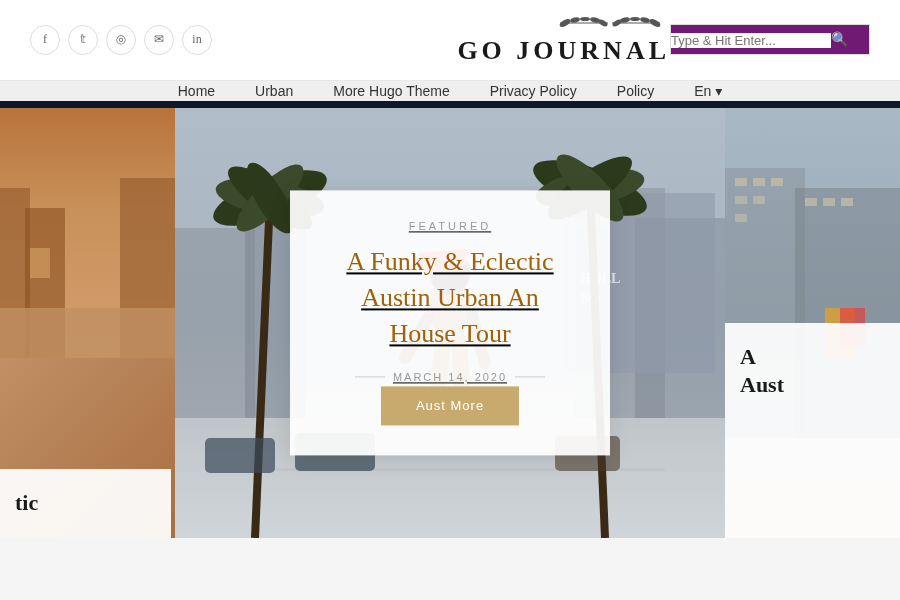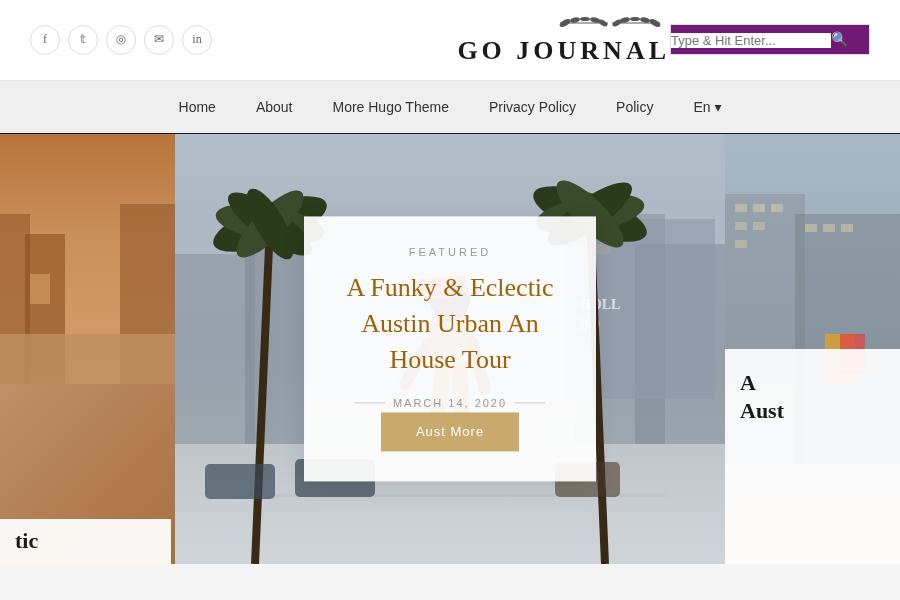"Home" .nav { border-bottom: 1px solid #0f172a -> 7px solid #0f172a; padding: 18px 0 -> 2px 0 }
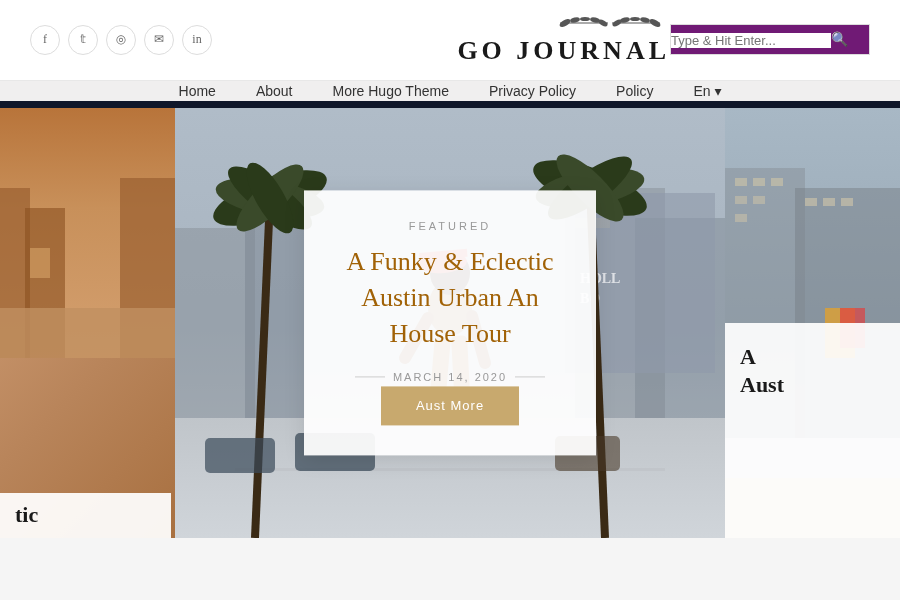"About" a.nav-item { text: About -> Urban }
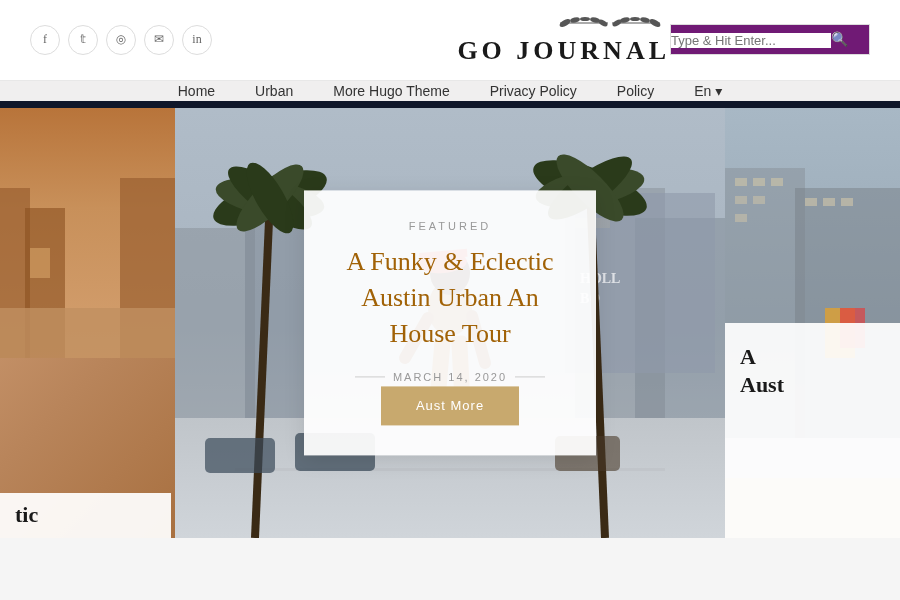"FEATURED" .featured-card { text-decoration: none -> underline; width: 292px -> 320px }
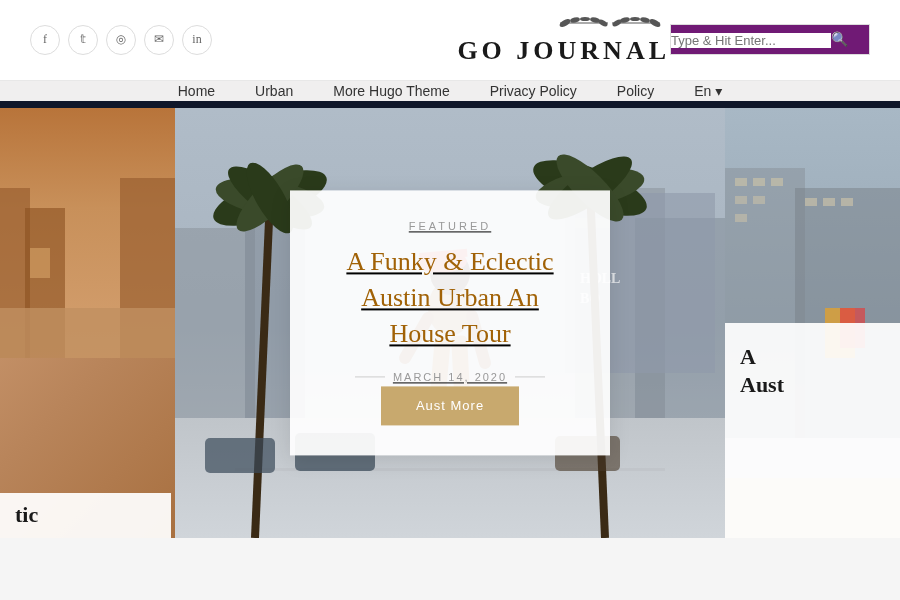"tic" div.card-left-content { padding: 8px 15px -> 20px 15px }
